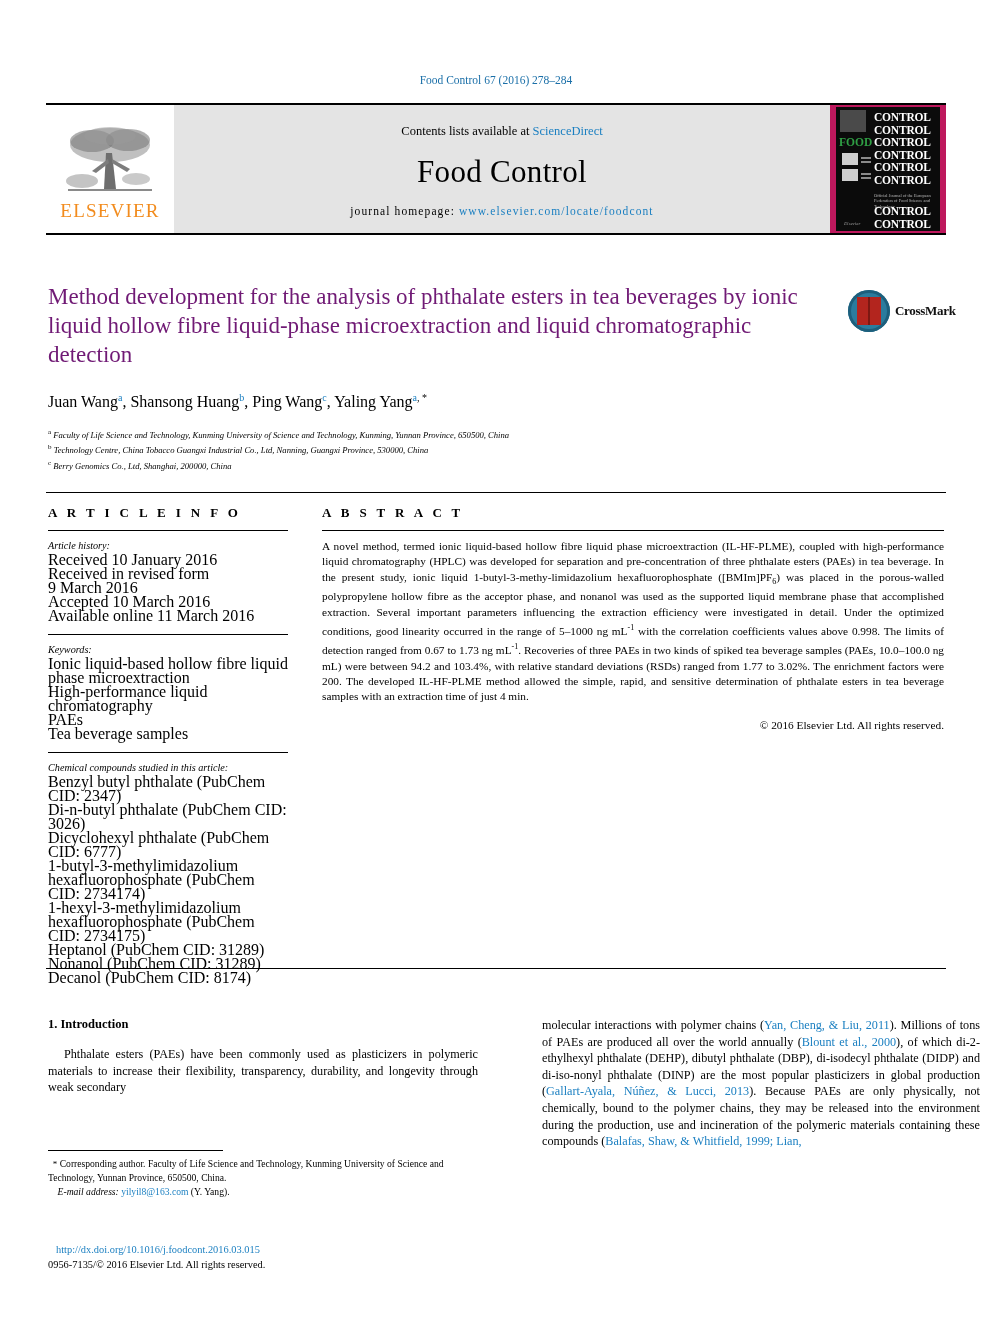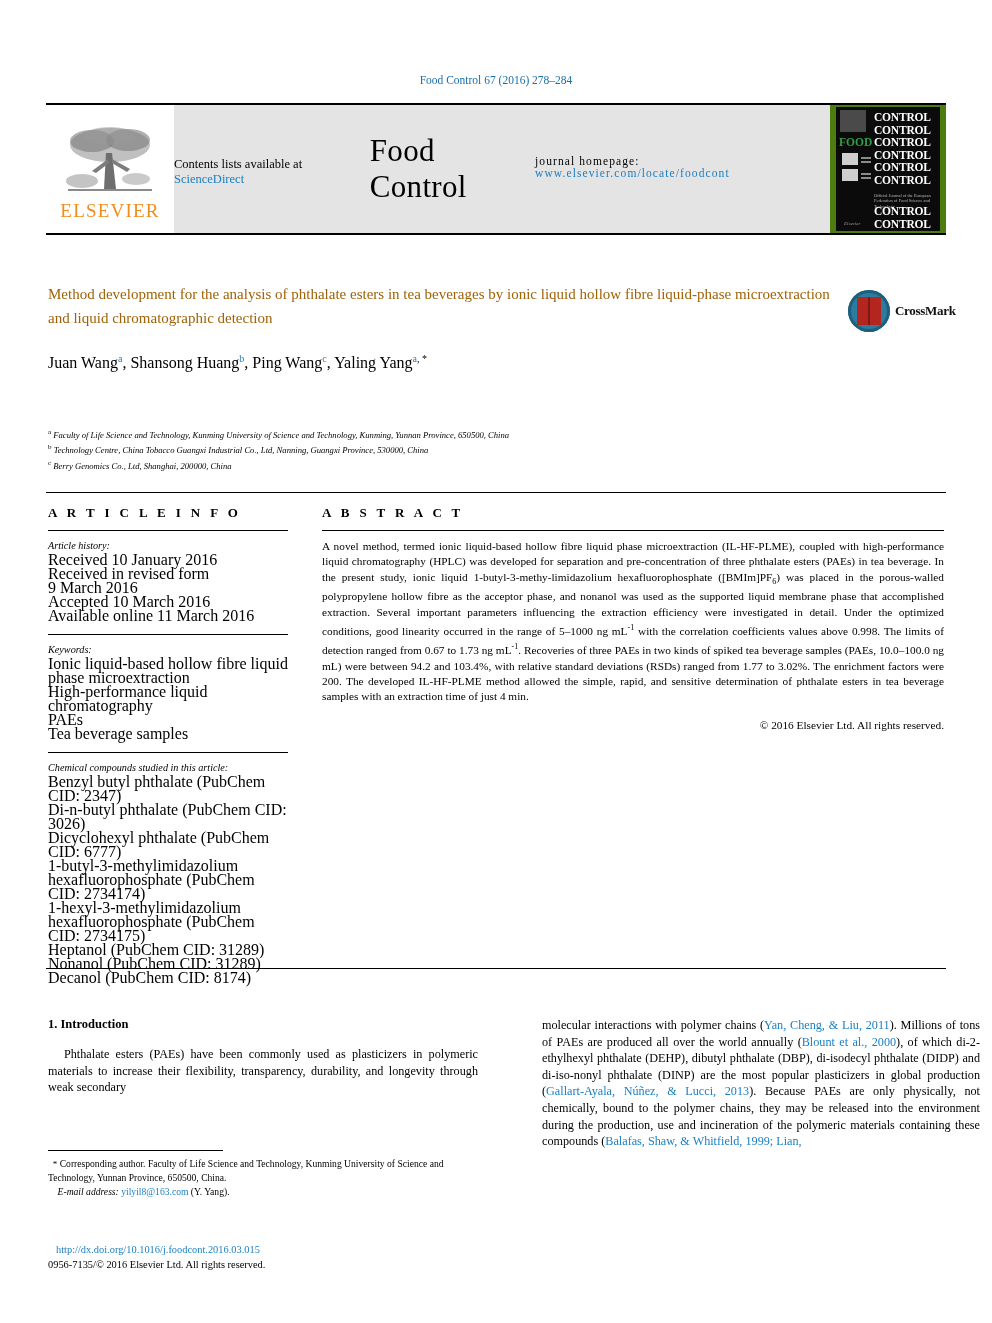"CONTROL" .cover-thumb { background: #4d7c0f -> #be185d }
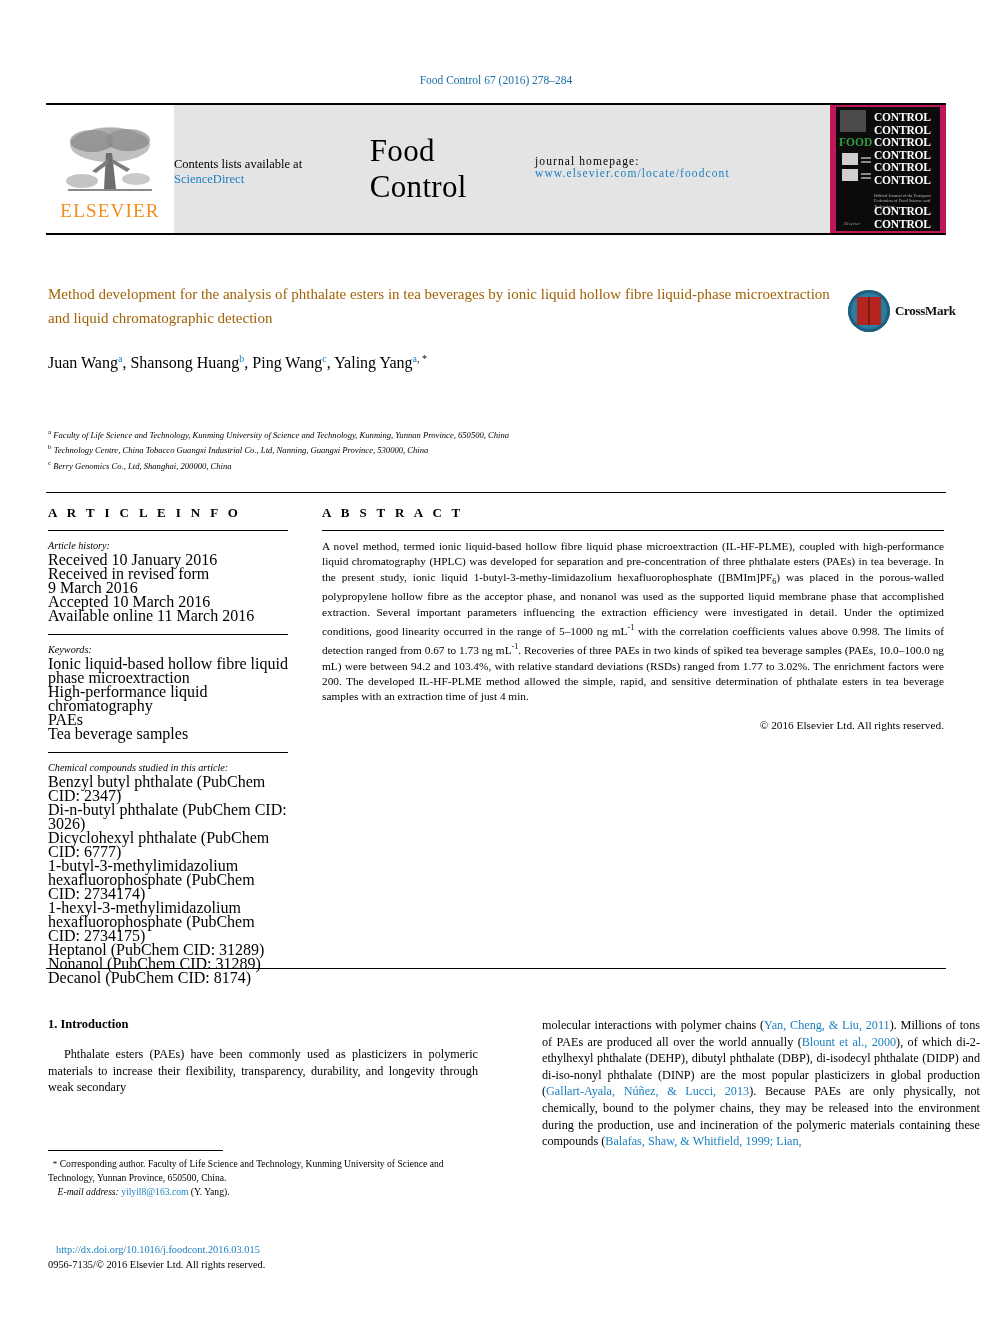"Contents lists available at" .masthead-center { flex-direction: row -> column }
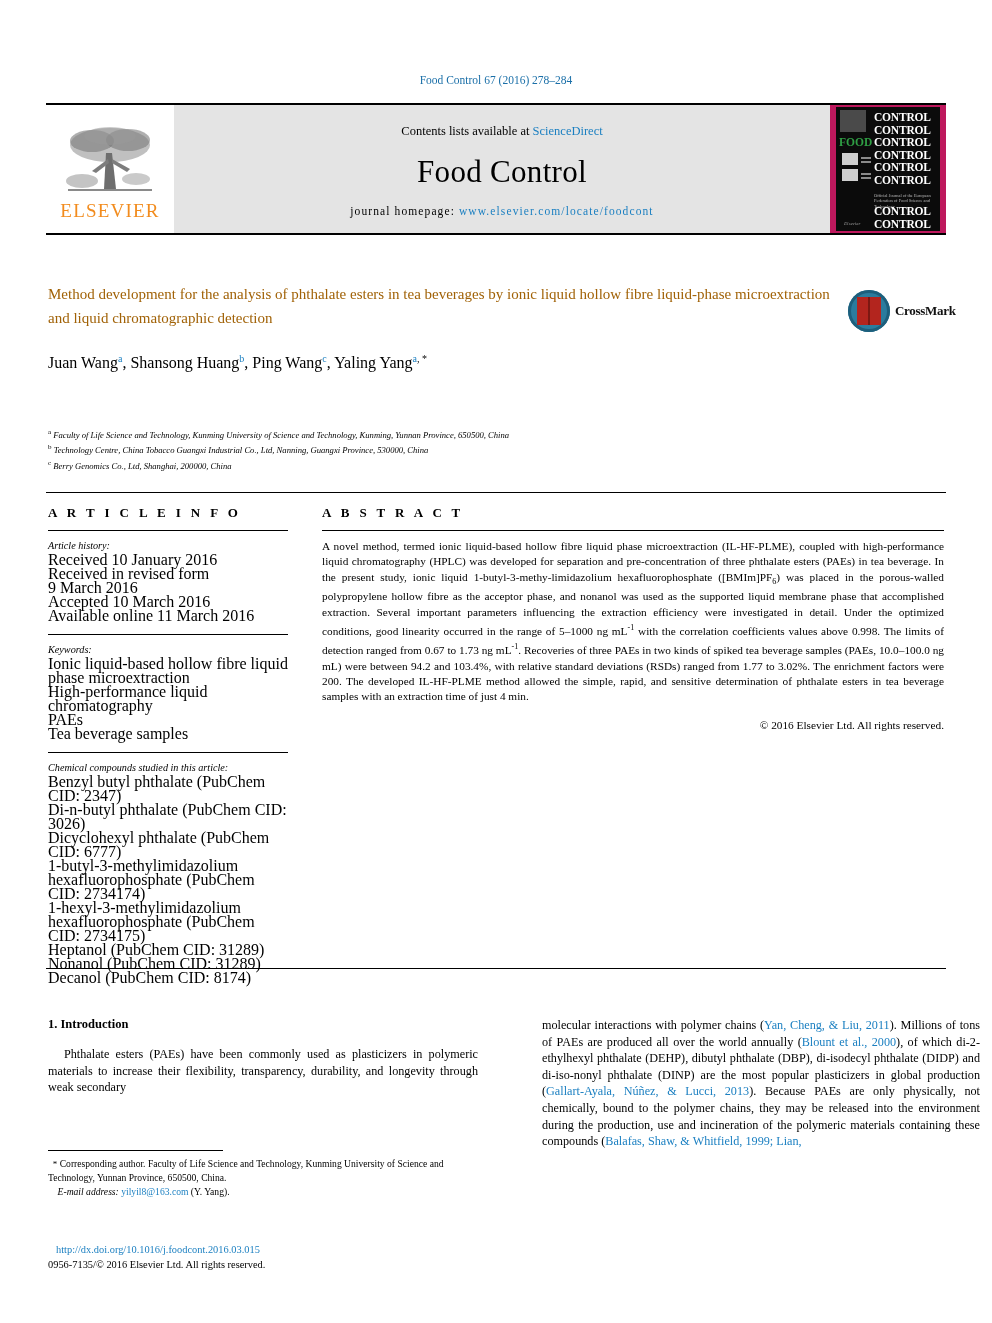"Method development for the analysis" .paper-title { color: #a16207 -> #701a75; font-size: 15px -> 23px; line-height: 24px -> 29px }
